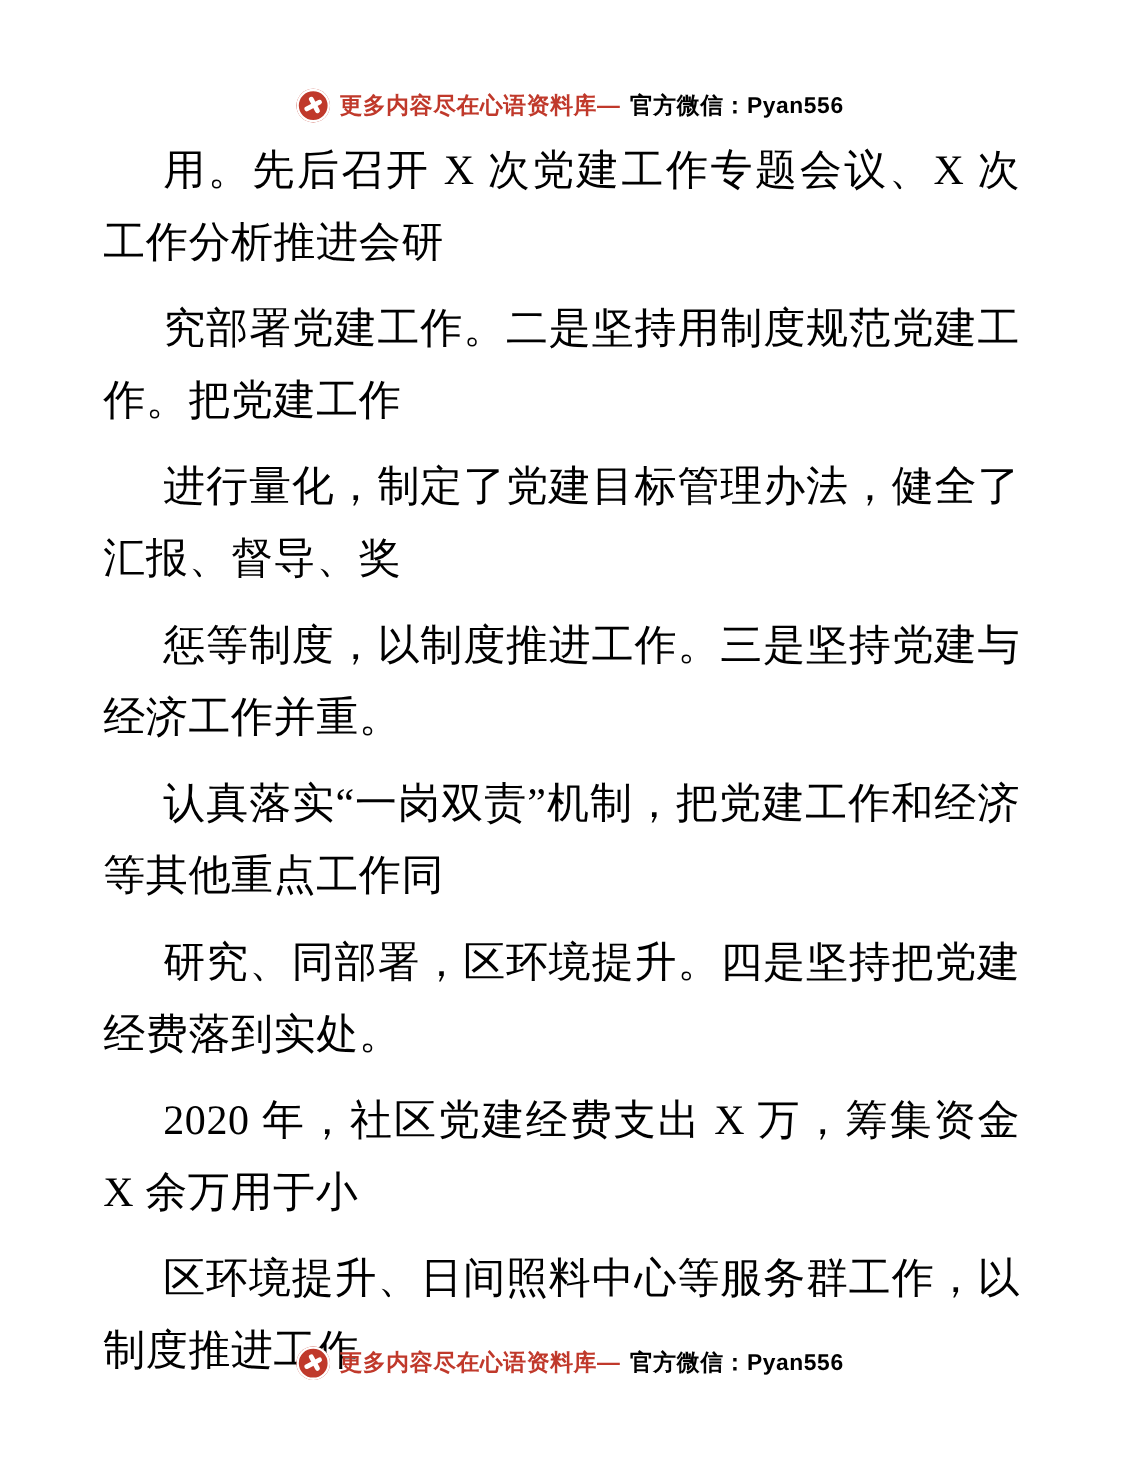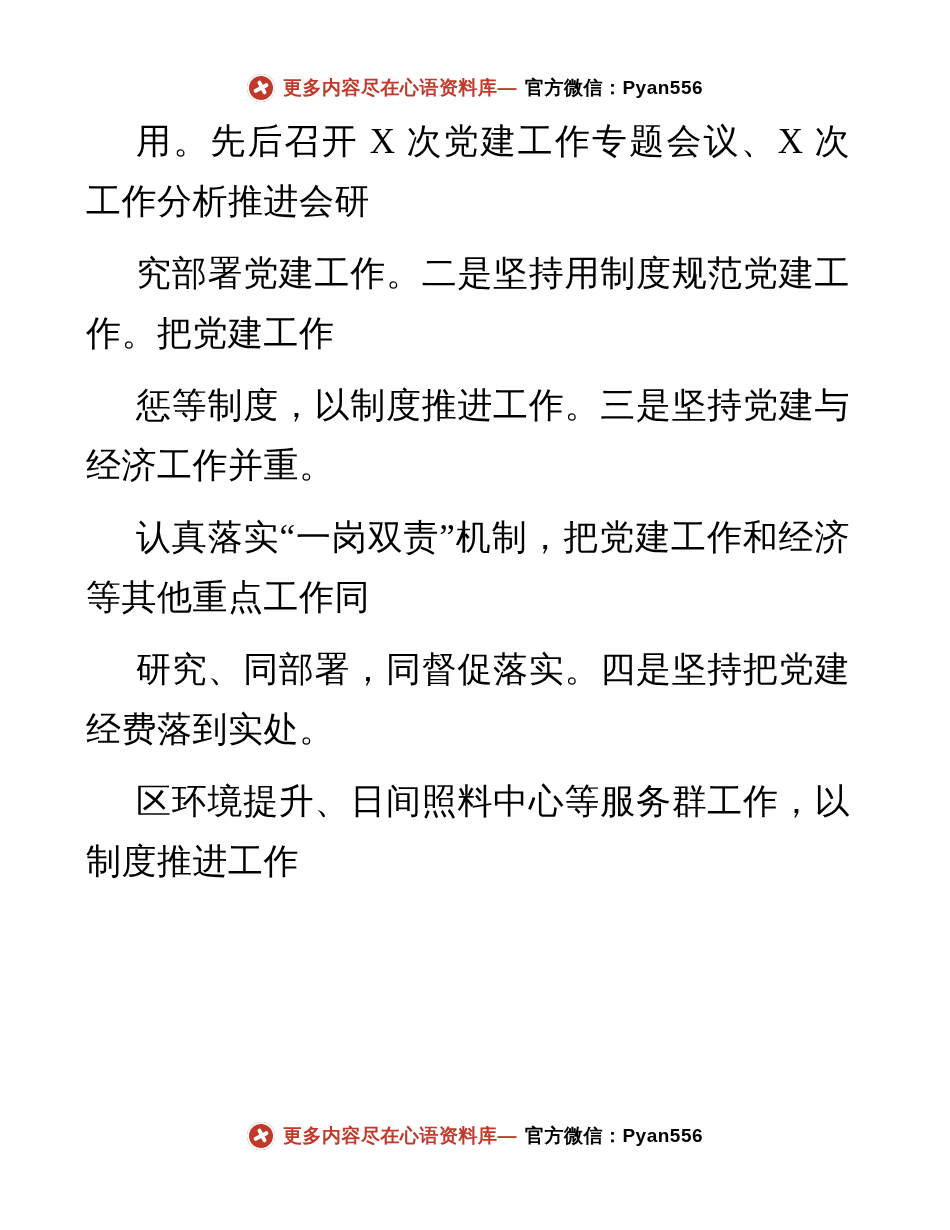"进行量化，制定了党建目标管理办法，健全了汇报、督导、奖" p.para { html: none -> <p>进行量化，制定了党建目标管理办法，健全了汇报、督导、奖</p> }
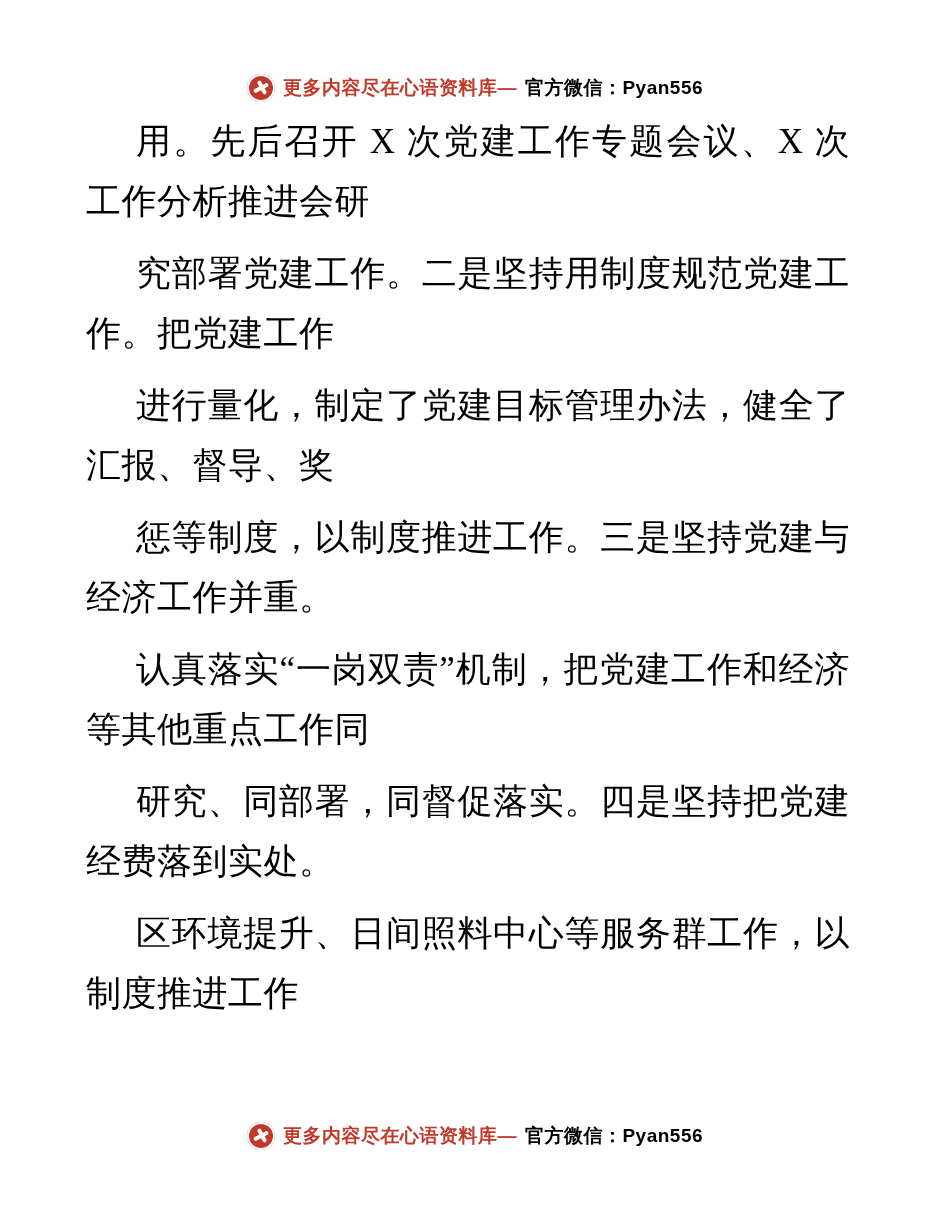"研究、同部署，同督促落实。四是坚持把党建经费落到实处。" p.para { text: 同督促落实 -> 区环境提升 }
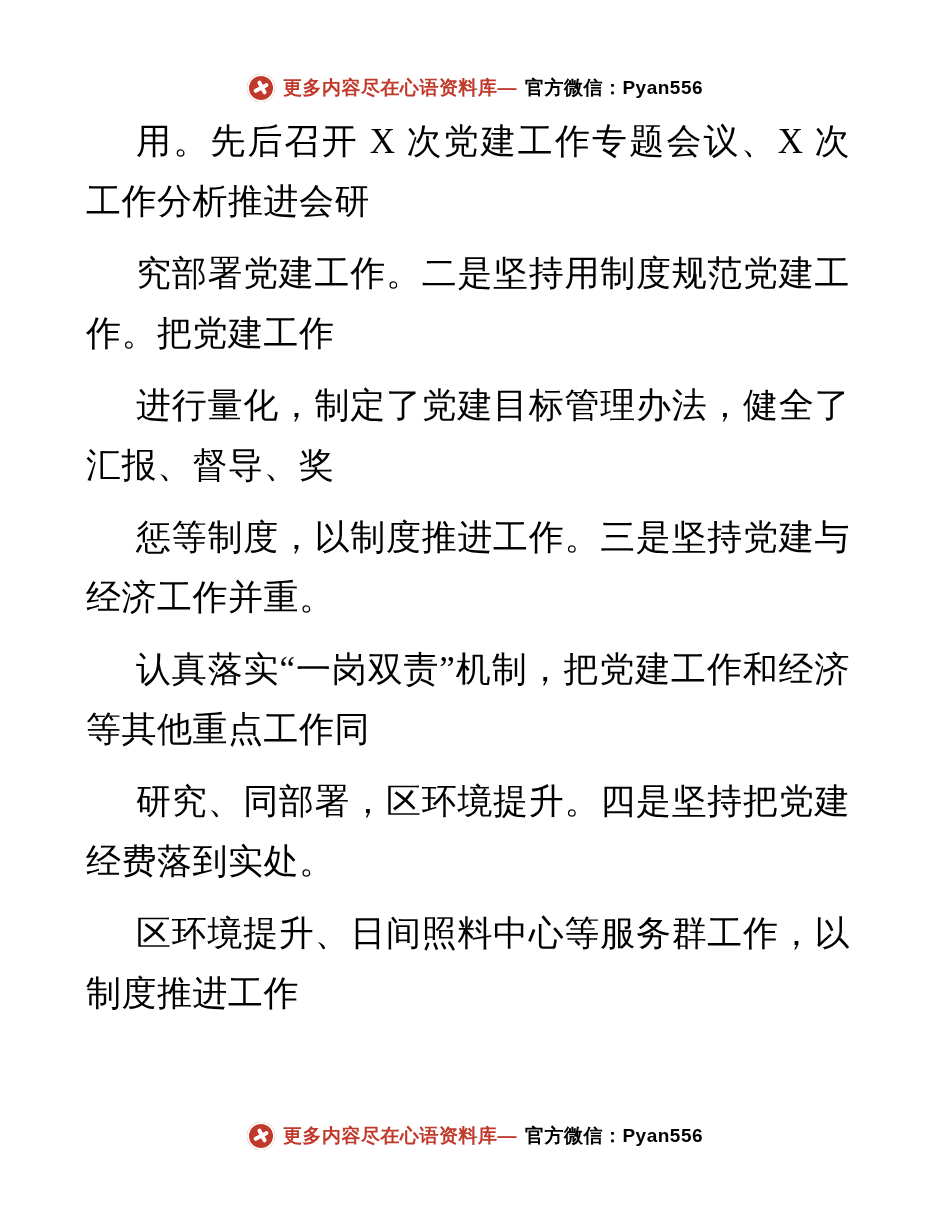"2020 年，社区党建经费支出 X 万，筹集资金 X" p.para { html: none -> <p>2020 年，社区党建经费支出 X 万，筹集资金 X 余万用于小</p> }
